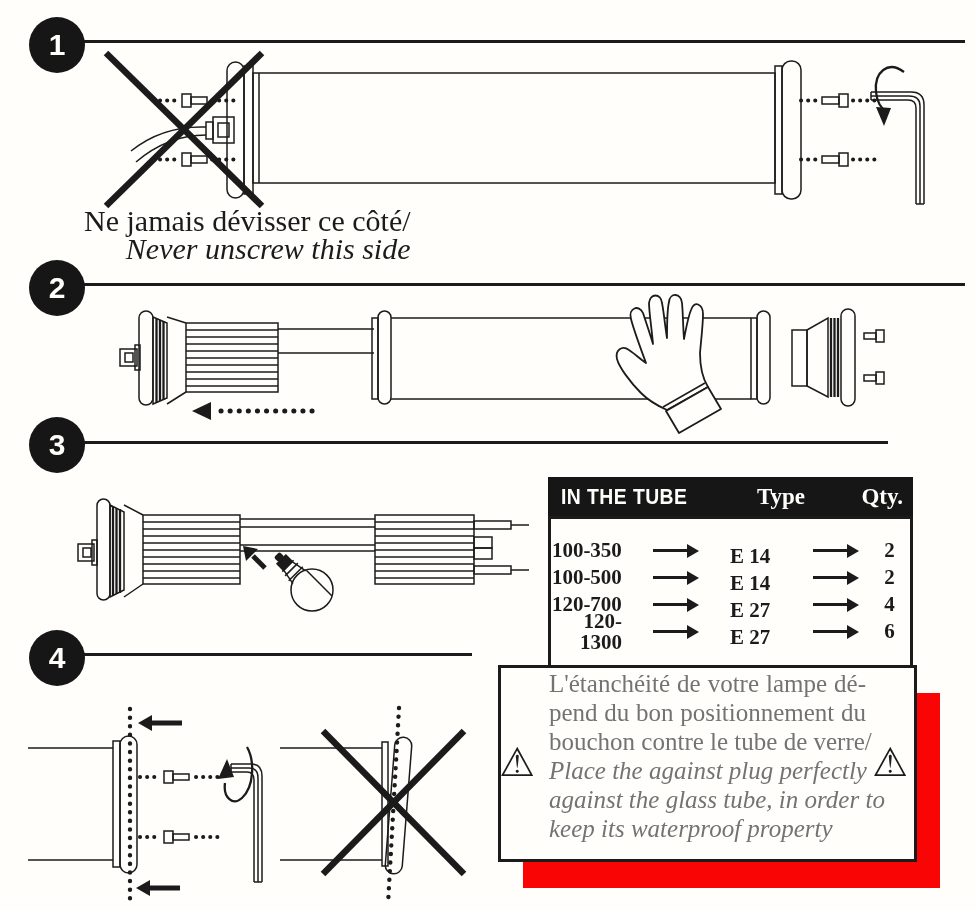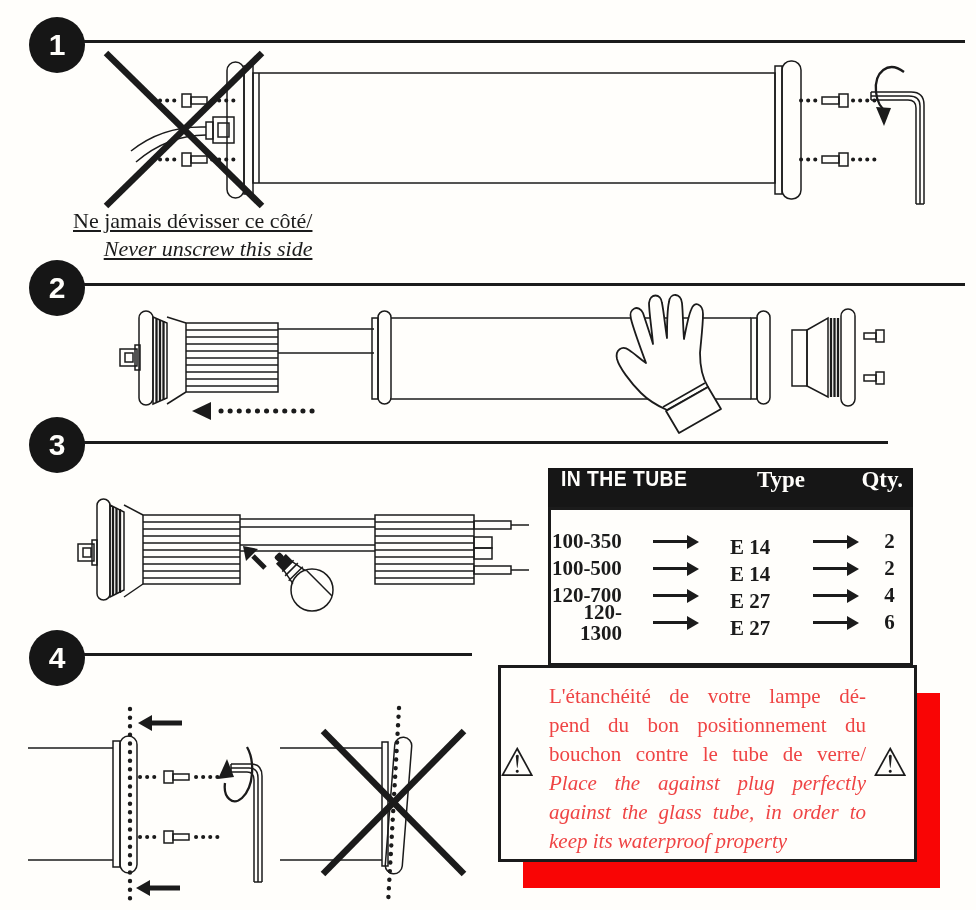"Ne jamais dévisser ce côté/" .caption { font-size: 22px -> 30px; left: 73px -> 84px; text-decoration: underline -> none }
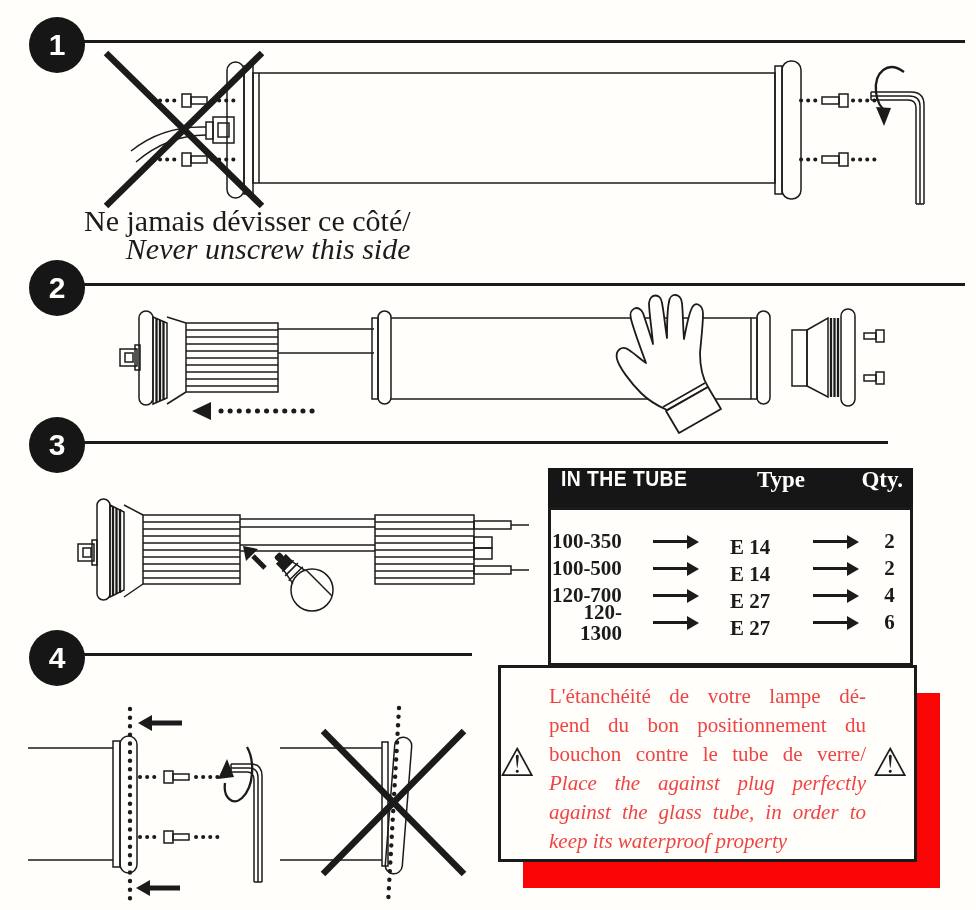"IN THE TUBE" .tt-head { align-items: none -> center; margin-top: none -> 9px }
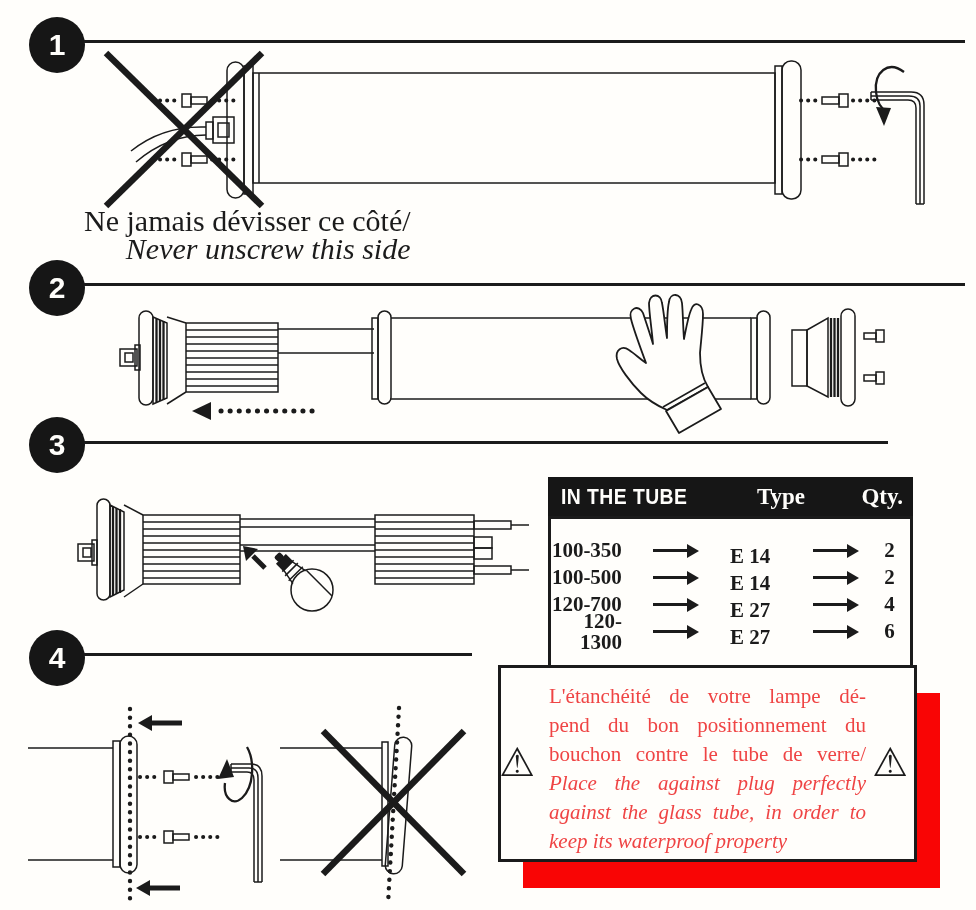"L'étanchéité de votre lampe dé-" .warn-text { color: #ef4444 -> #737373; font-size: 21px -> 25px; top: 684px -> 670px }
